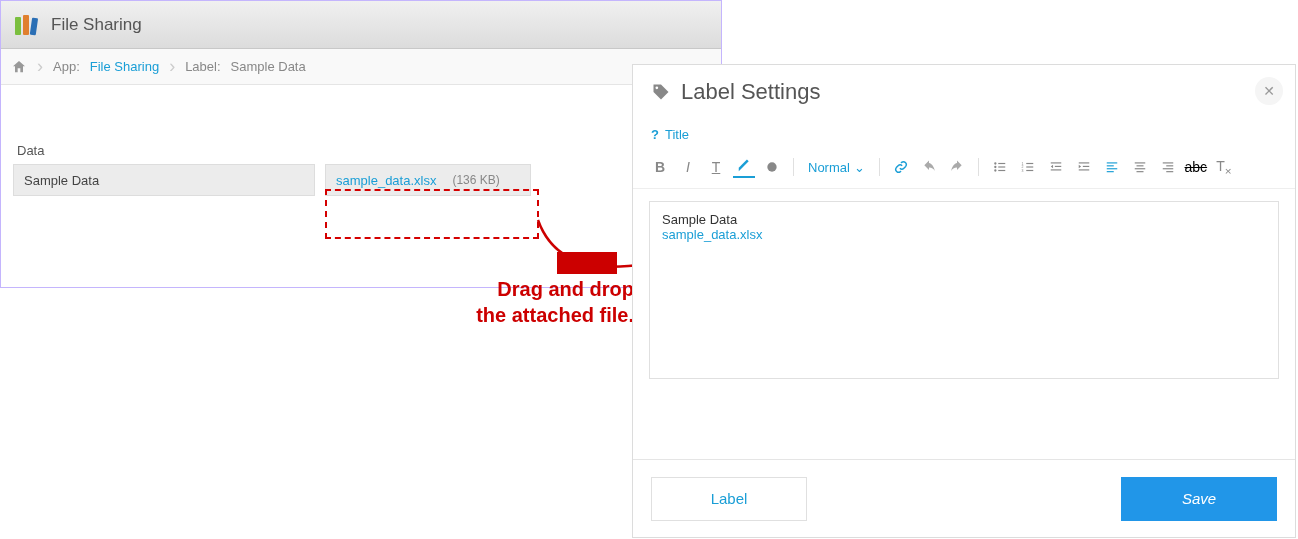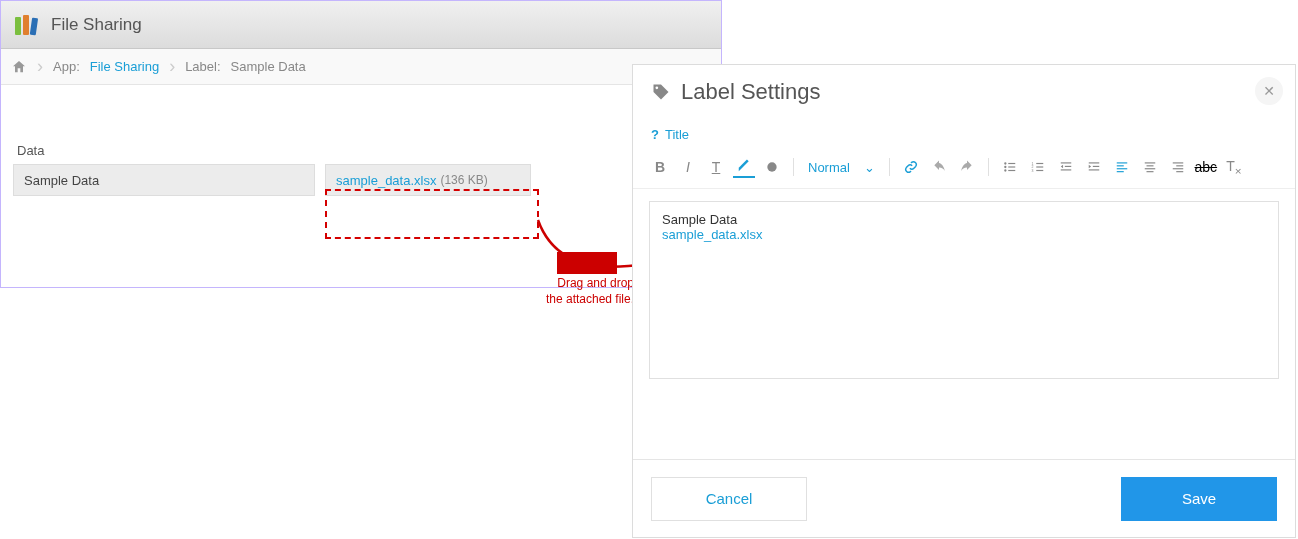"Normal" .tdrop { gap: 14px -> 4px }
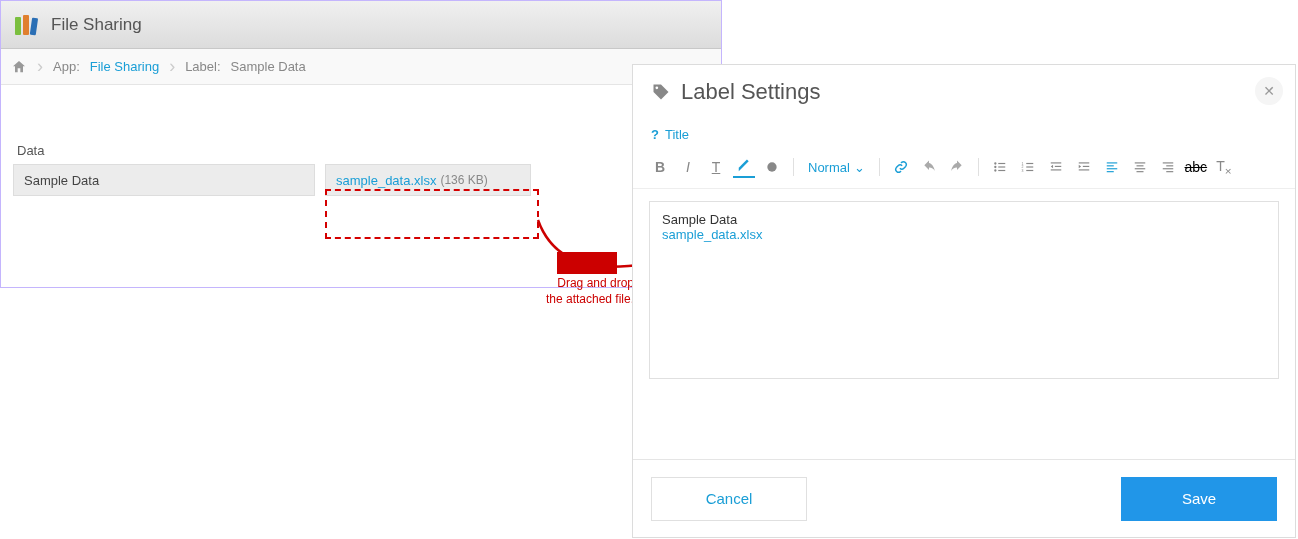"(136 KB)" .file-size { margin-left: 4px -> 16px }
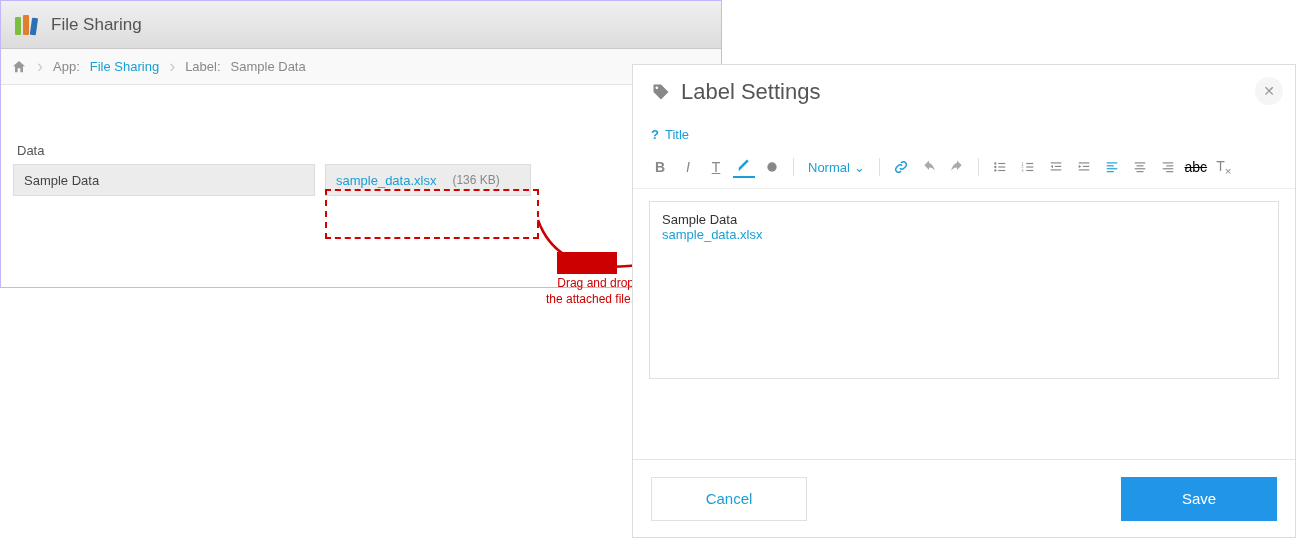"Drag and drop" .red-caption { font-size: 12px -> 20px; font-weight: normal -> bold }
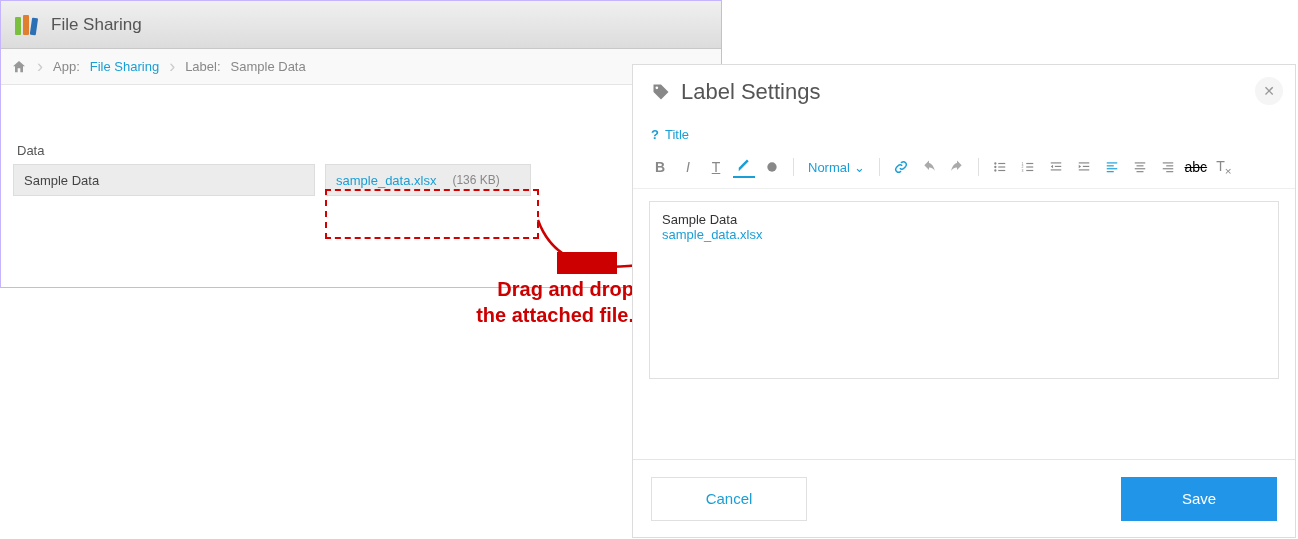"Cancel" span { text: Cancel -> Label }
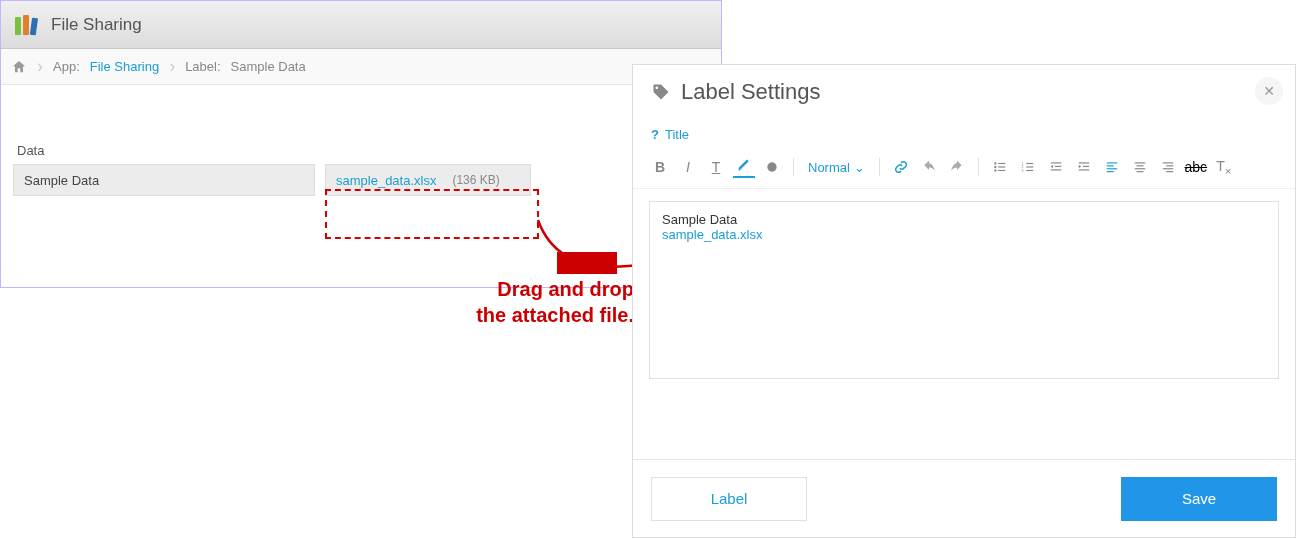"Save" .btn.save { font-style: none -> italic }
